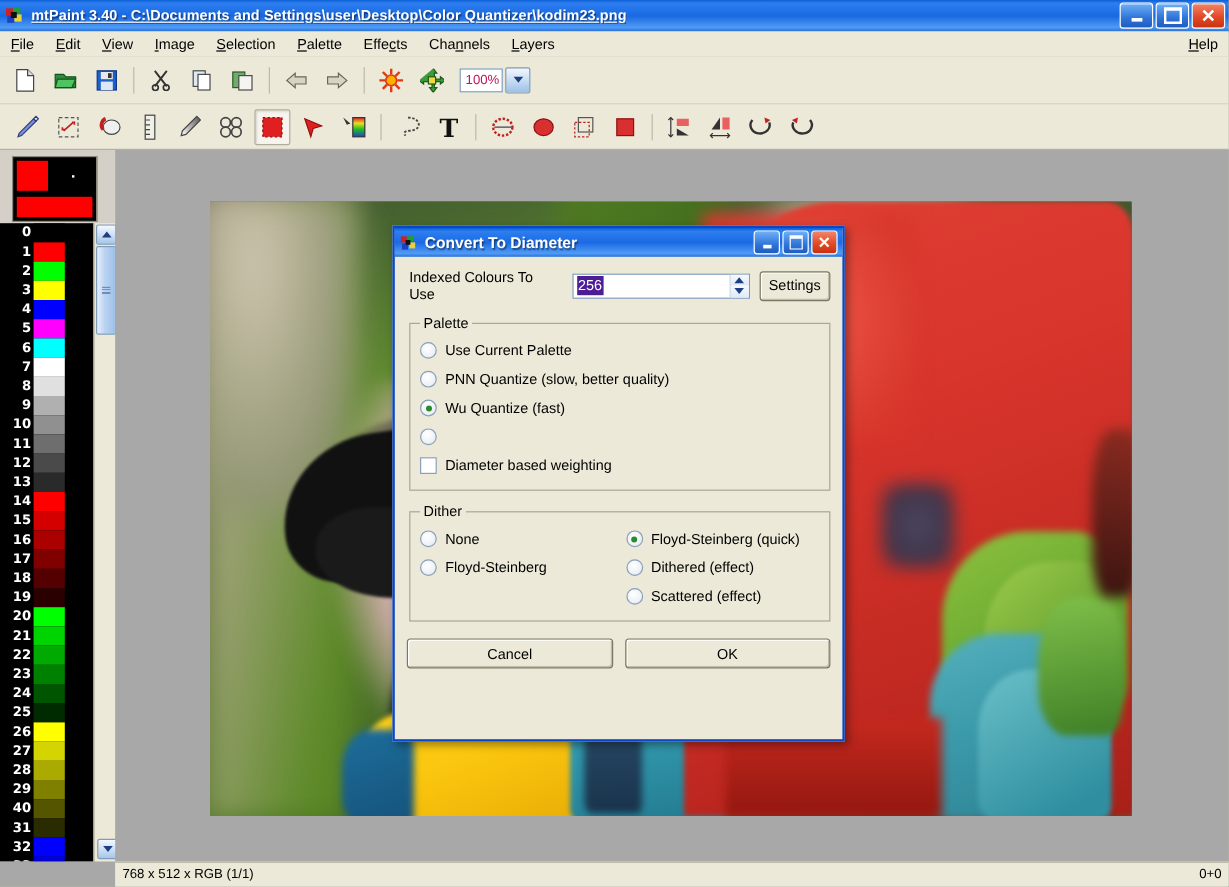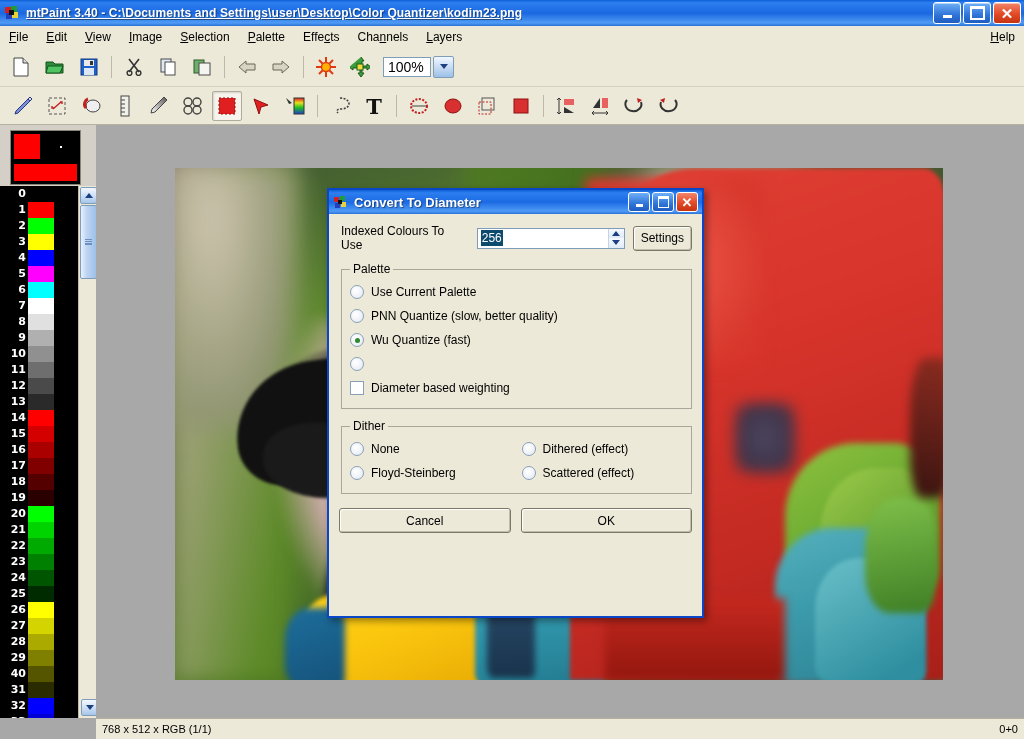"100%" .zoombox { color: #000000 -> #be185d; font-size: 14px -> 11px; width: 48px -> 36px }
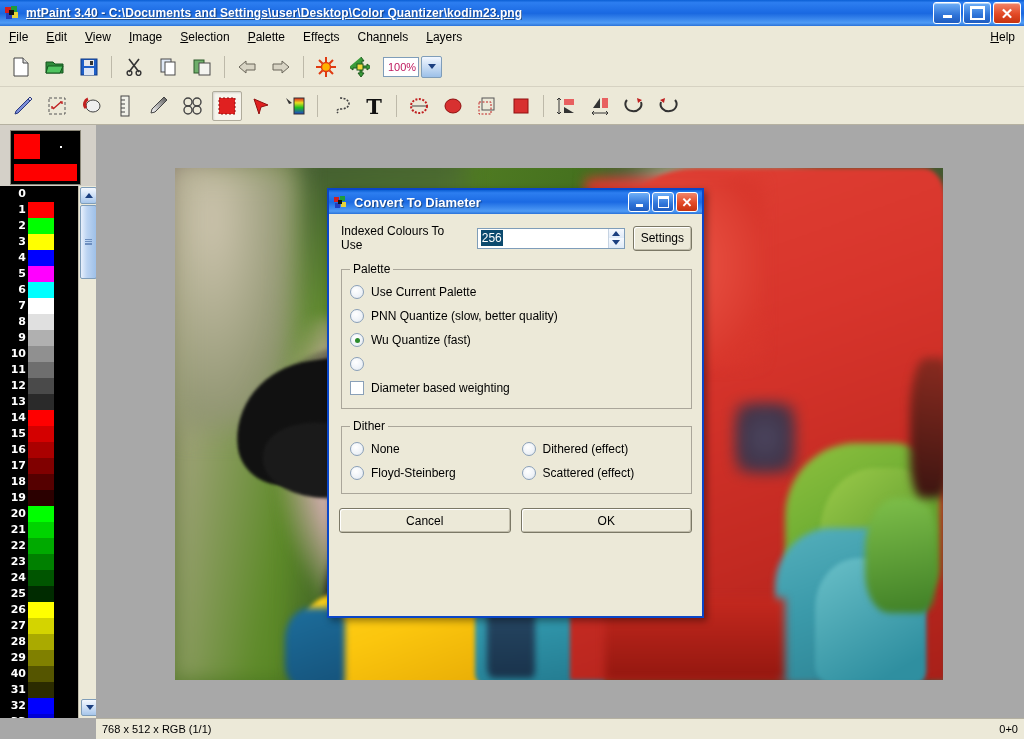"256" .spin-val span { background: #0c4a6e -> #4c1d95 }
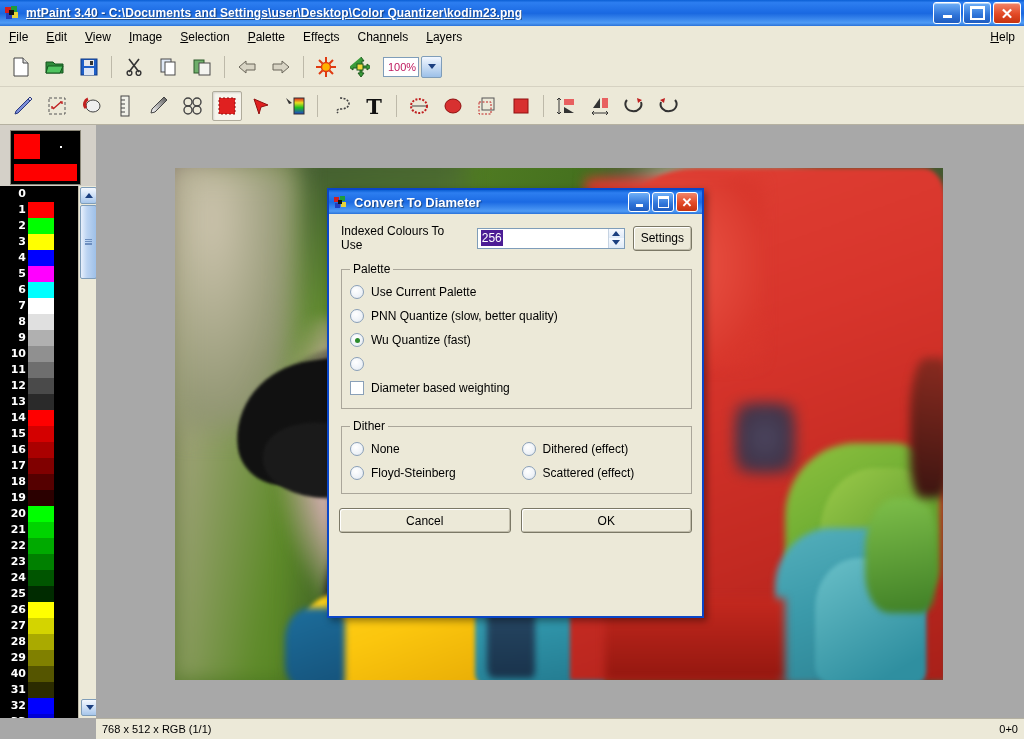"Floyd-Steinberg (quick)" div.opt { html: none -> <div> <span></span> <span>Floyd-Steinberg (quick)</span> </div> }
